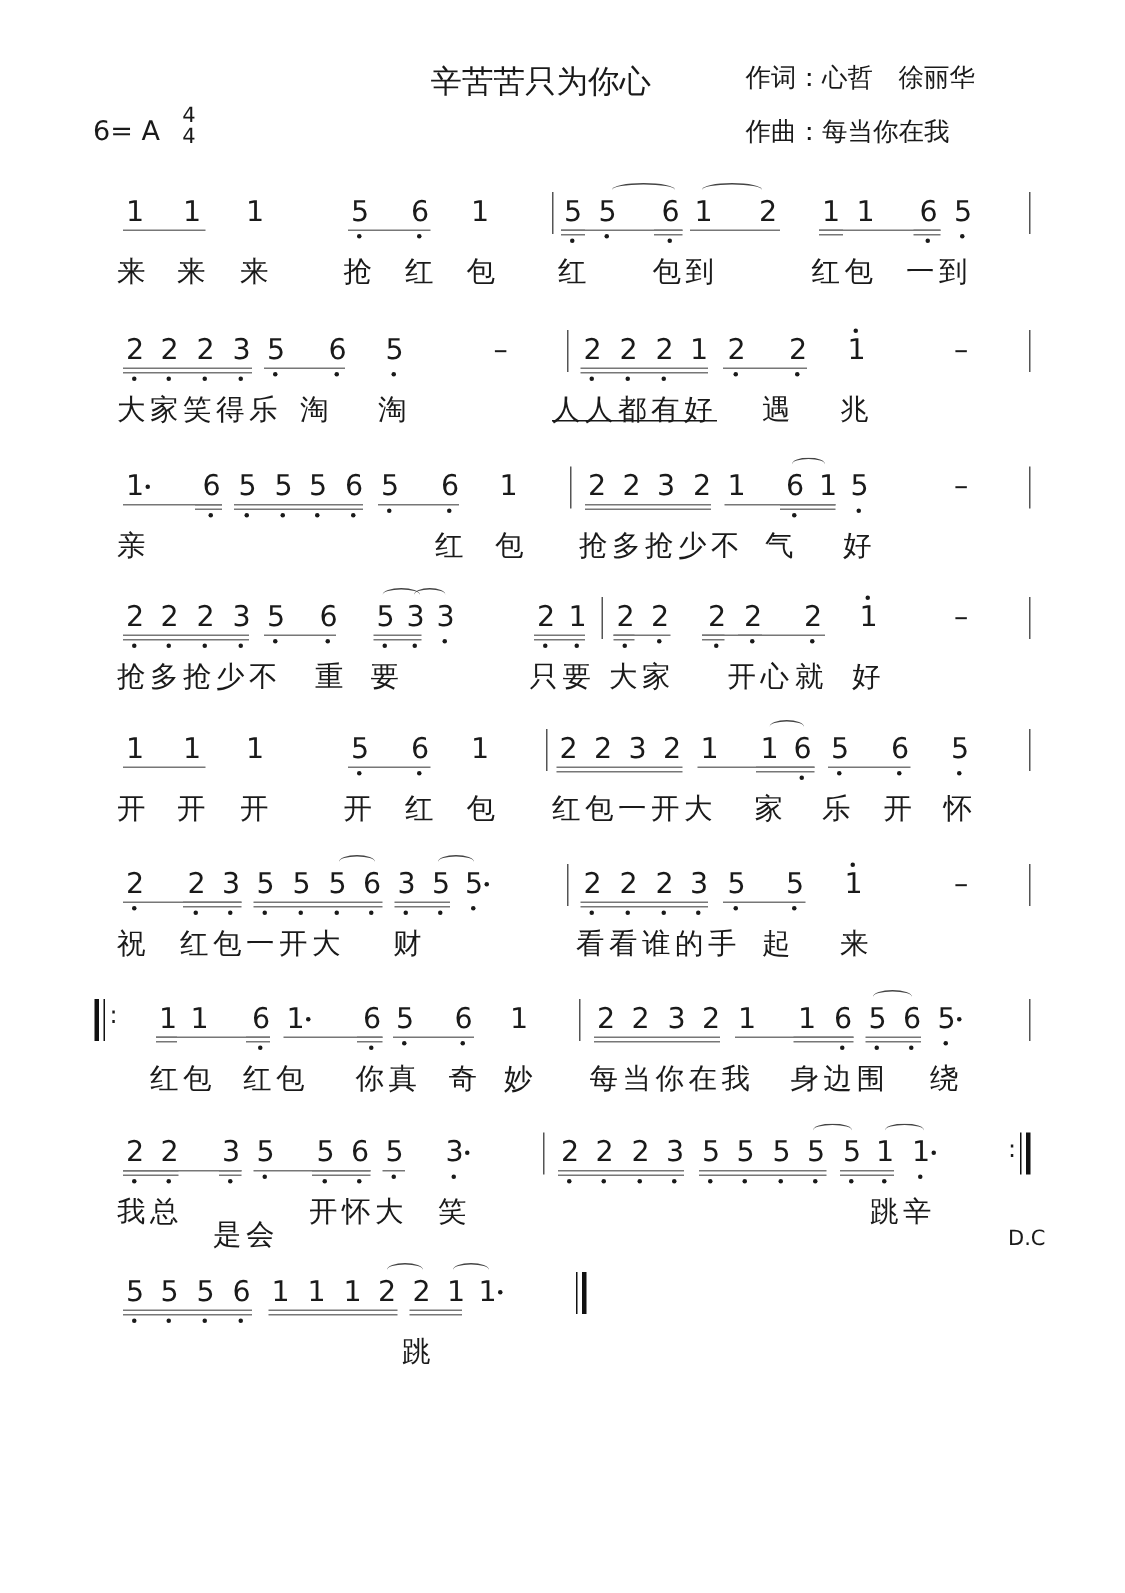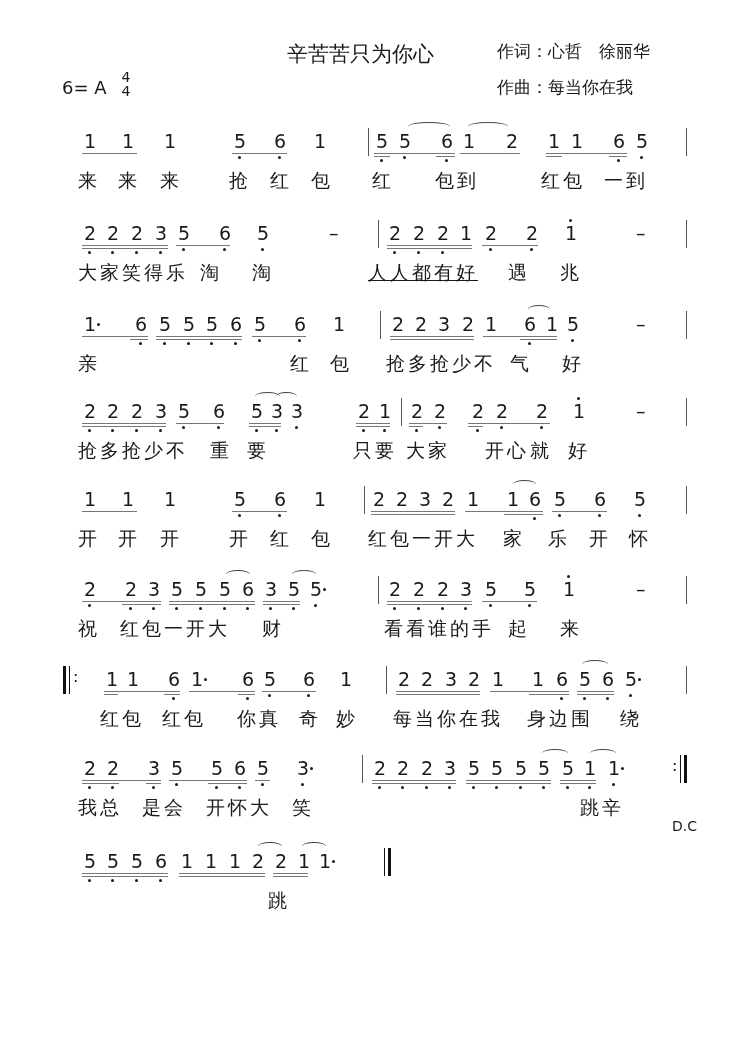"是会" div.lyric { margin-top: none -> 15px }
